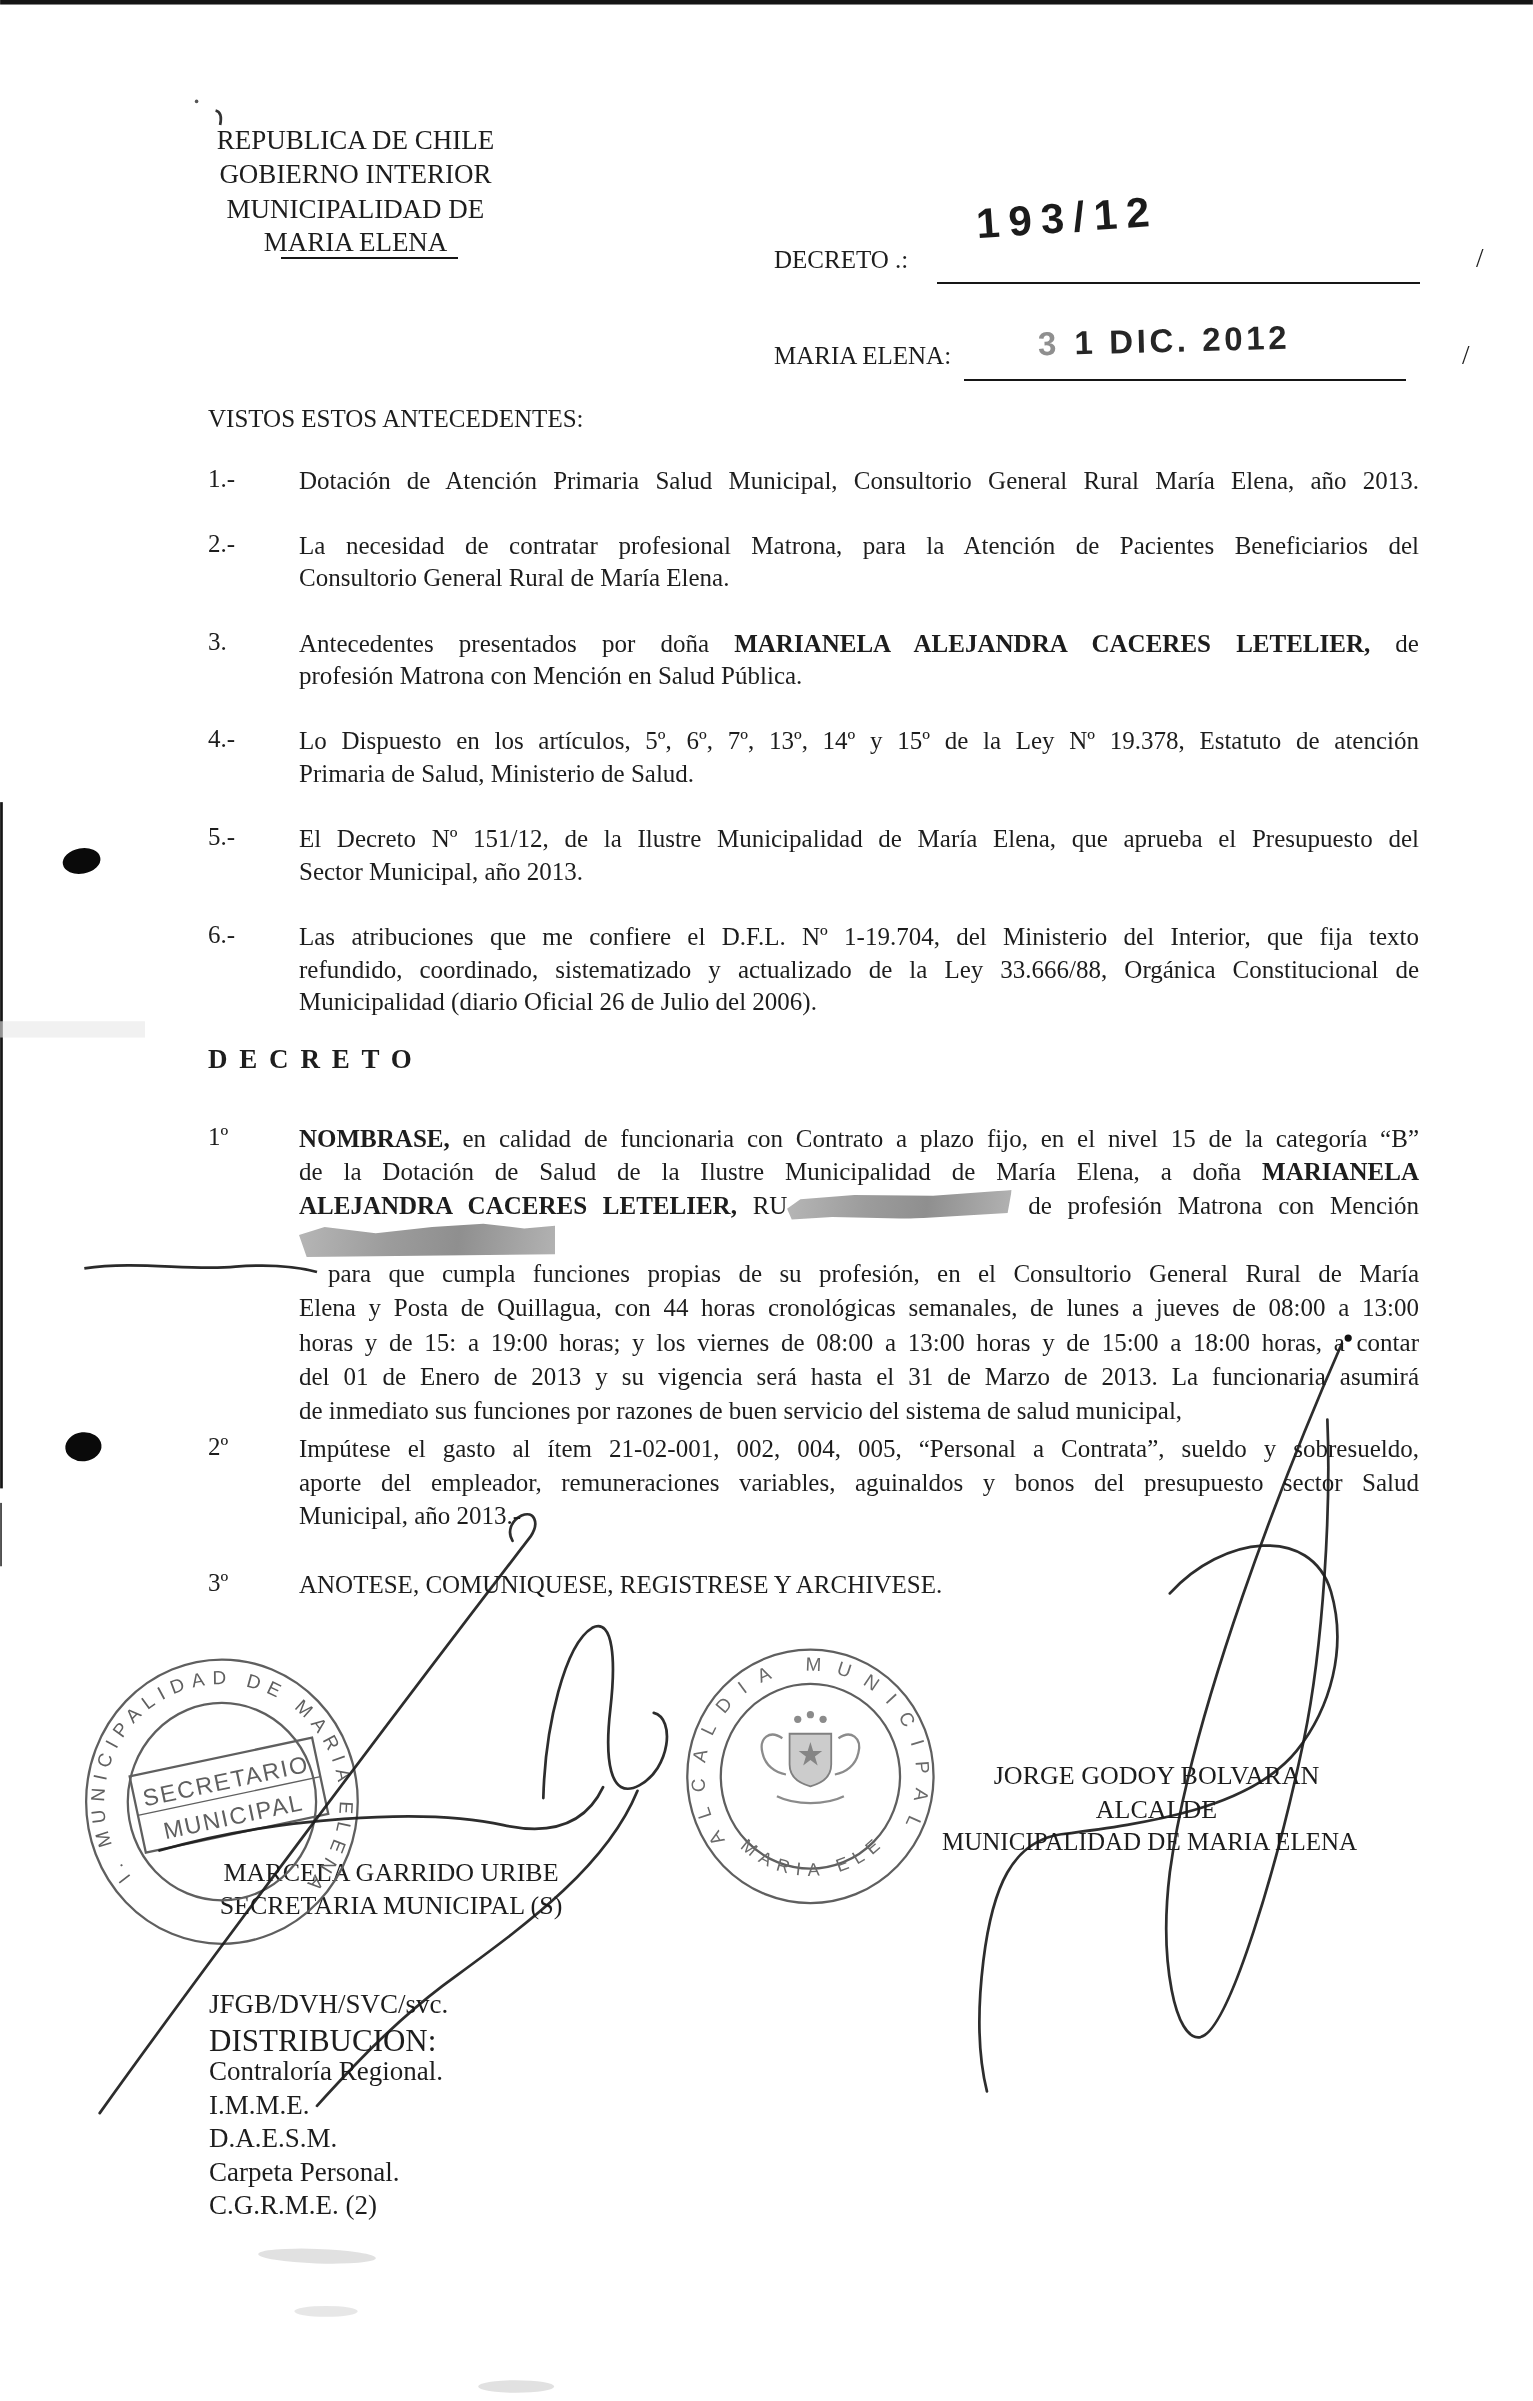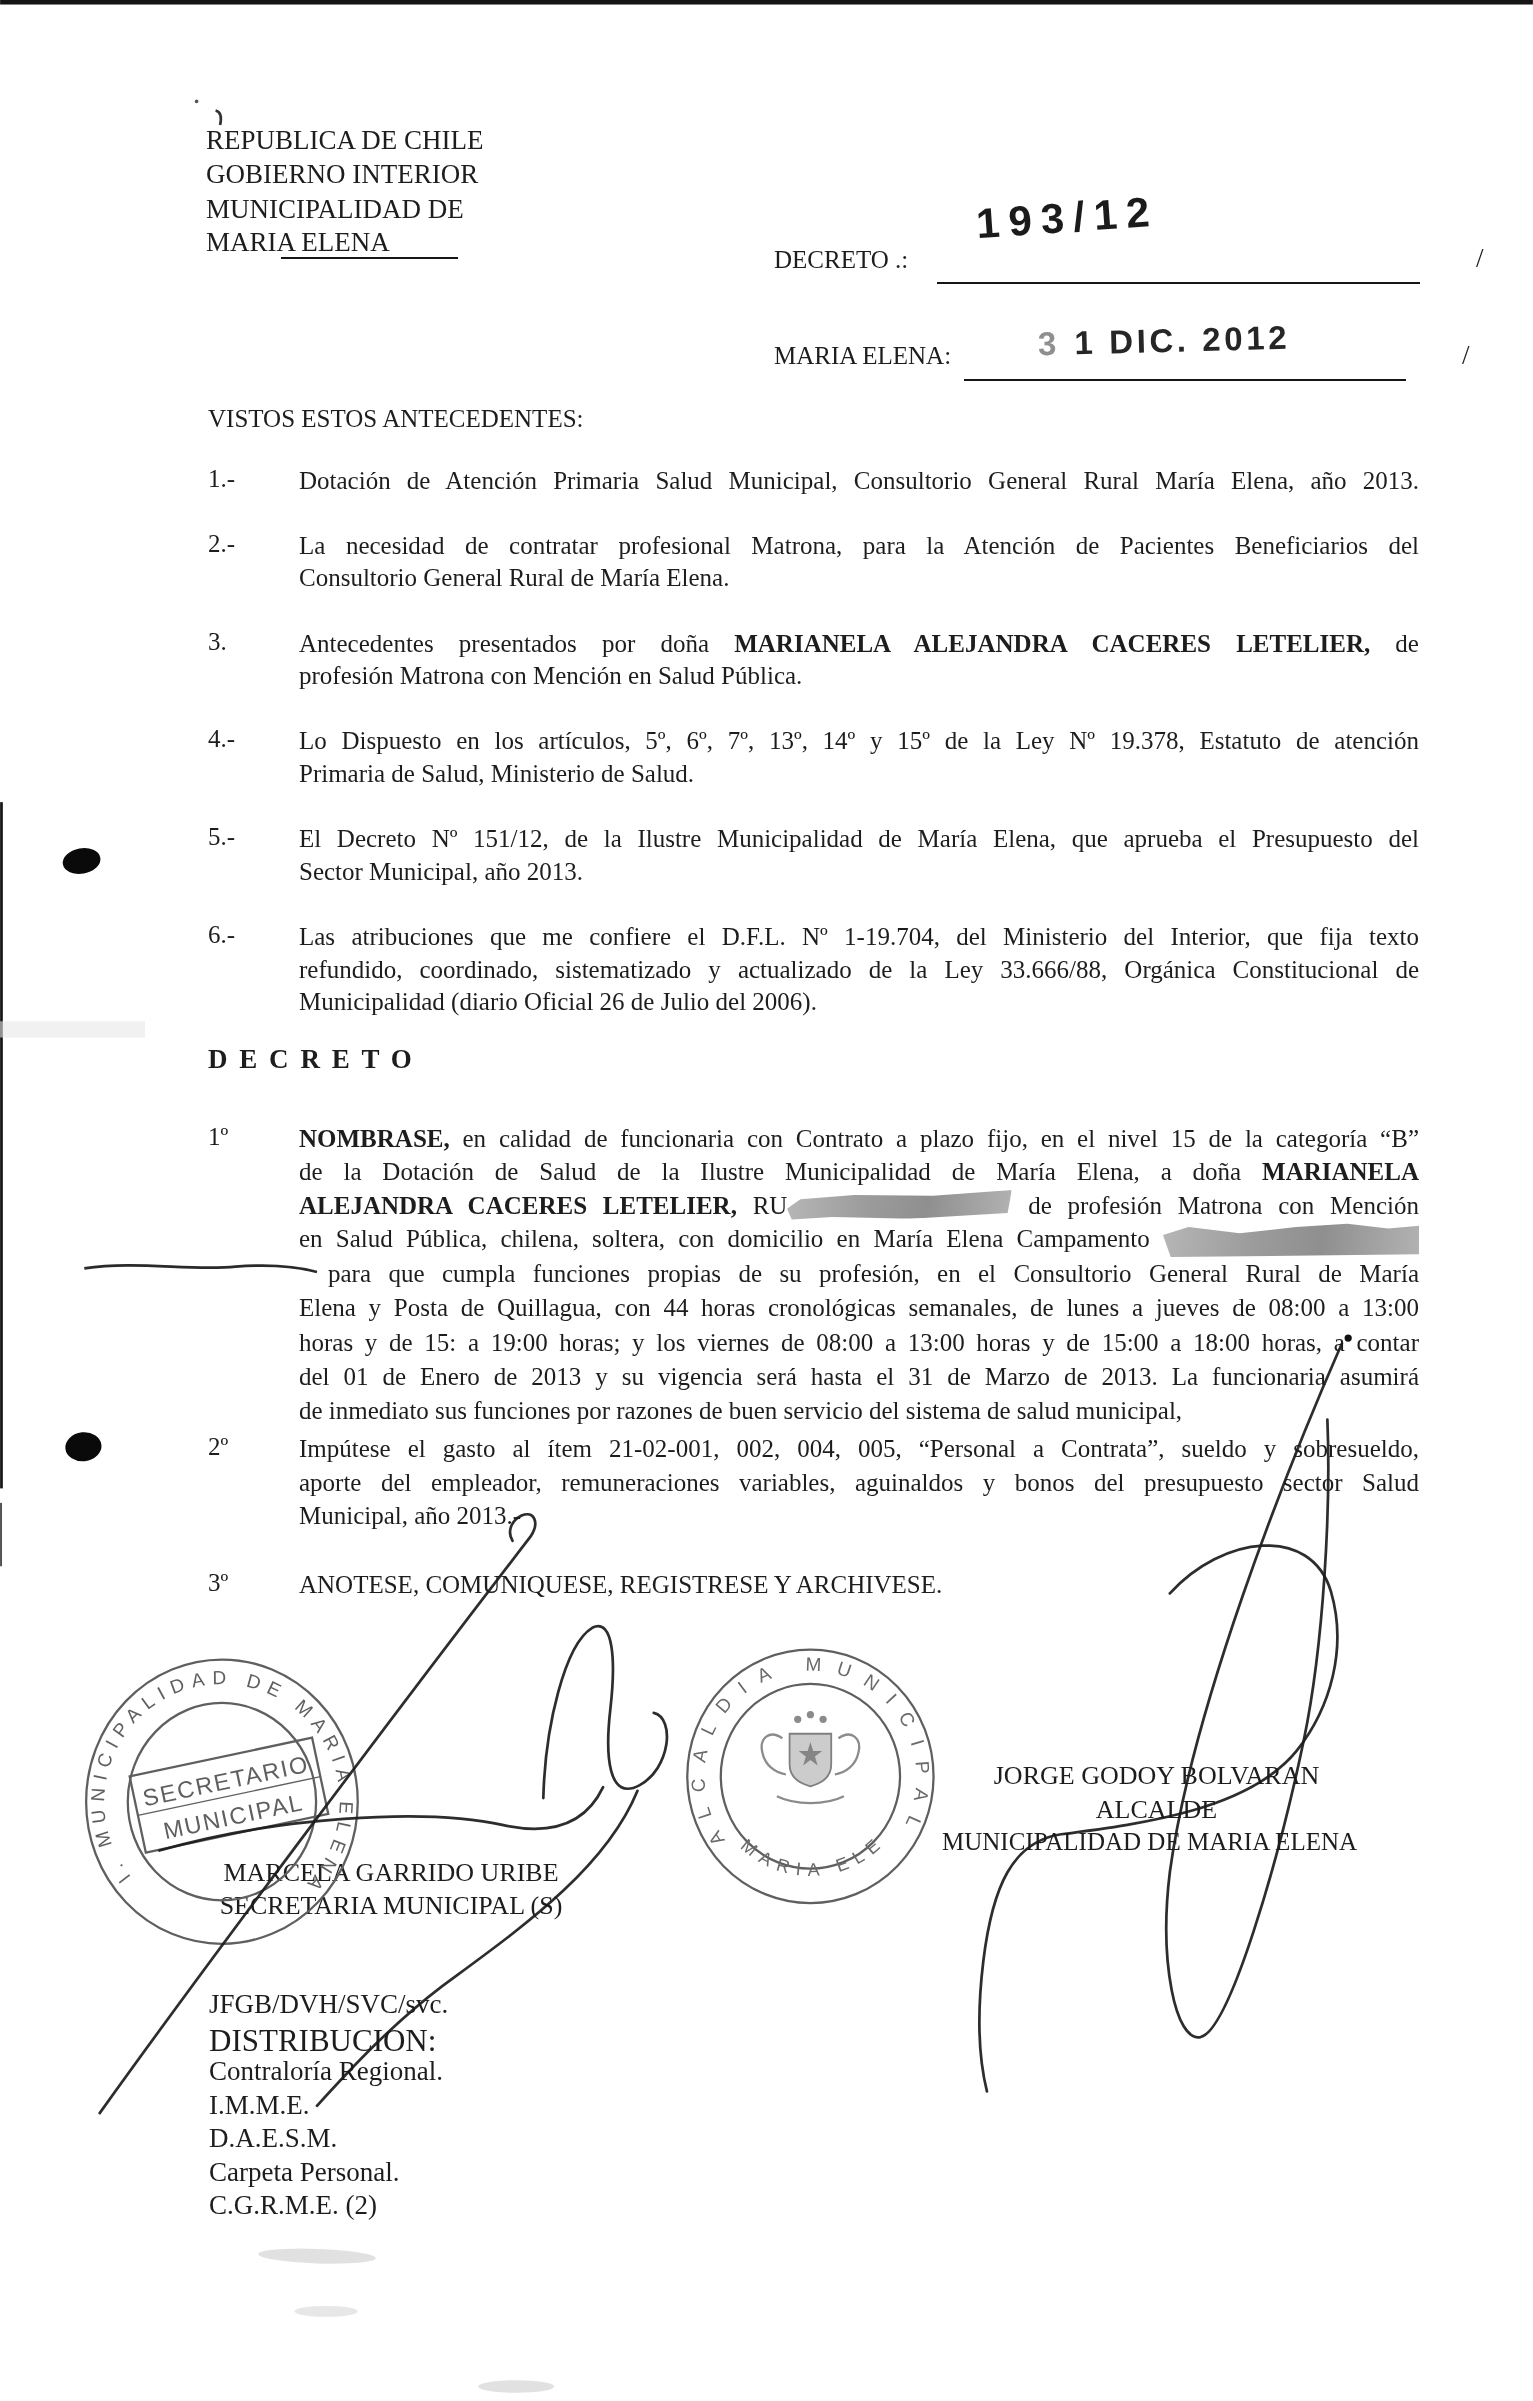"REPUBLICA DE CHILE" .hdr { text-align: none -> center }
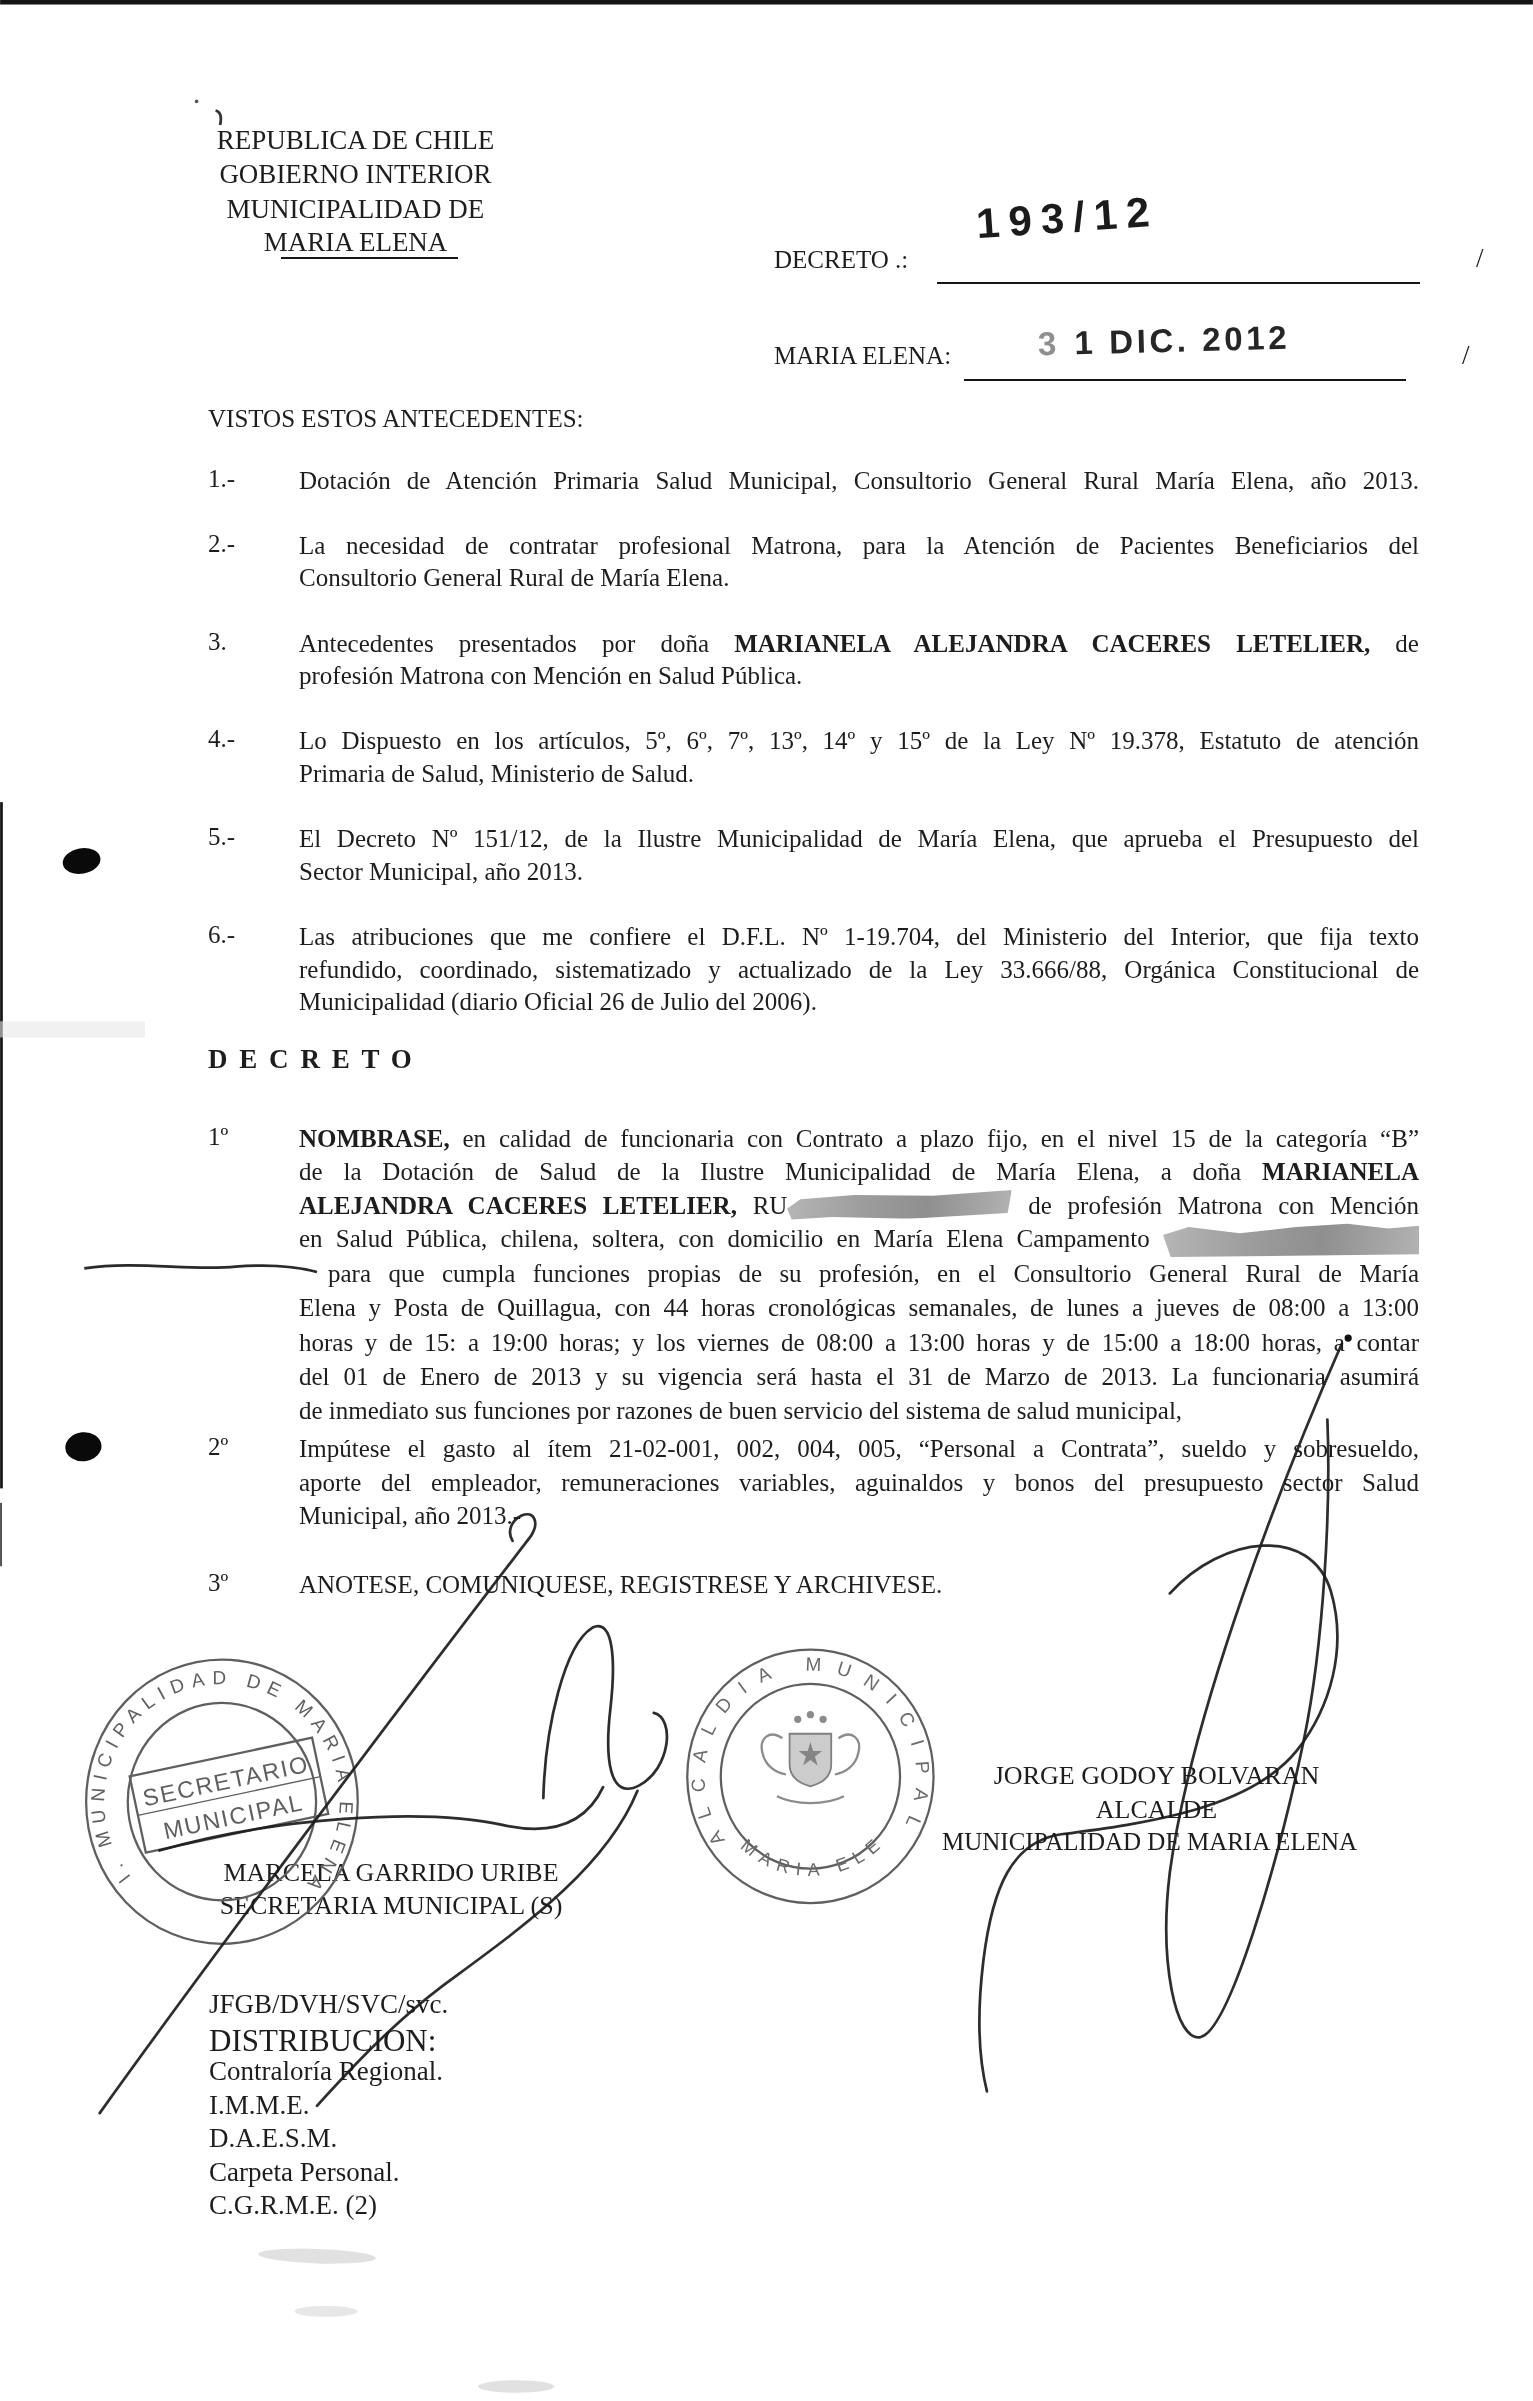"en Salud Pública, chilena, soltera," span { html: <span>en Salud Pública, chilena, soltera, con domicilio en María Elena Campamento </span> -> none }
